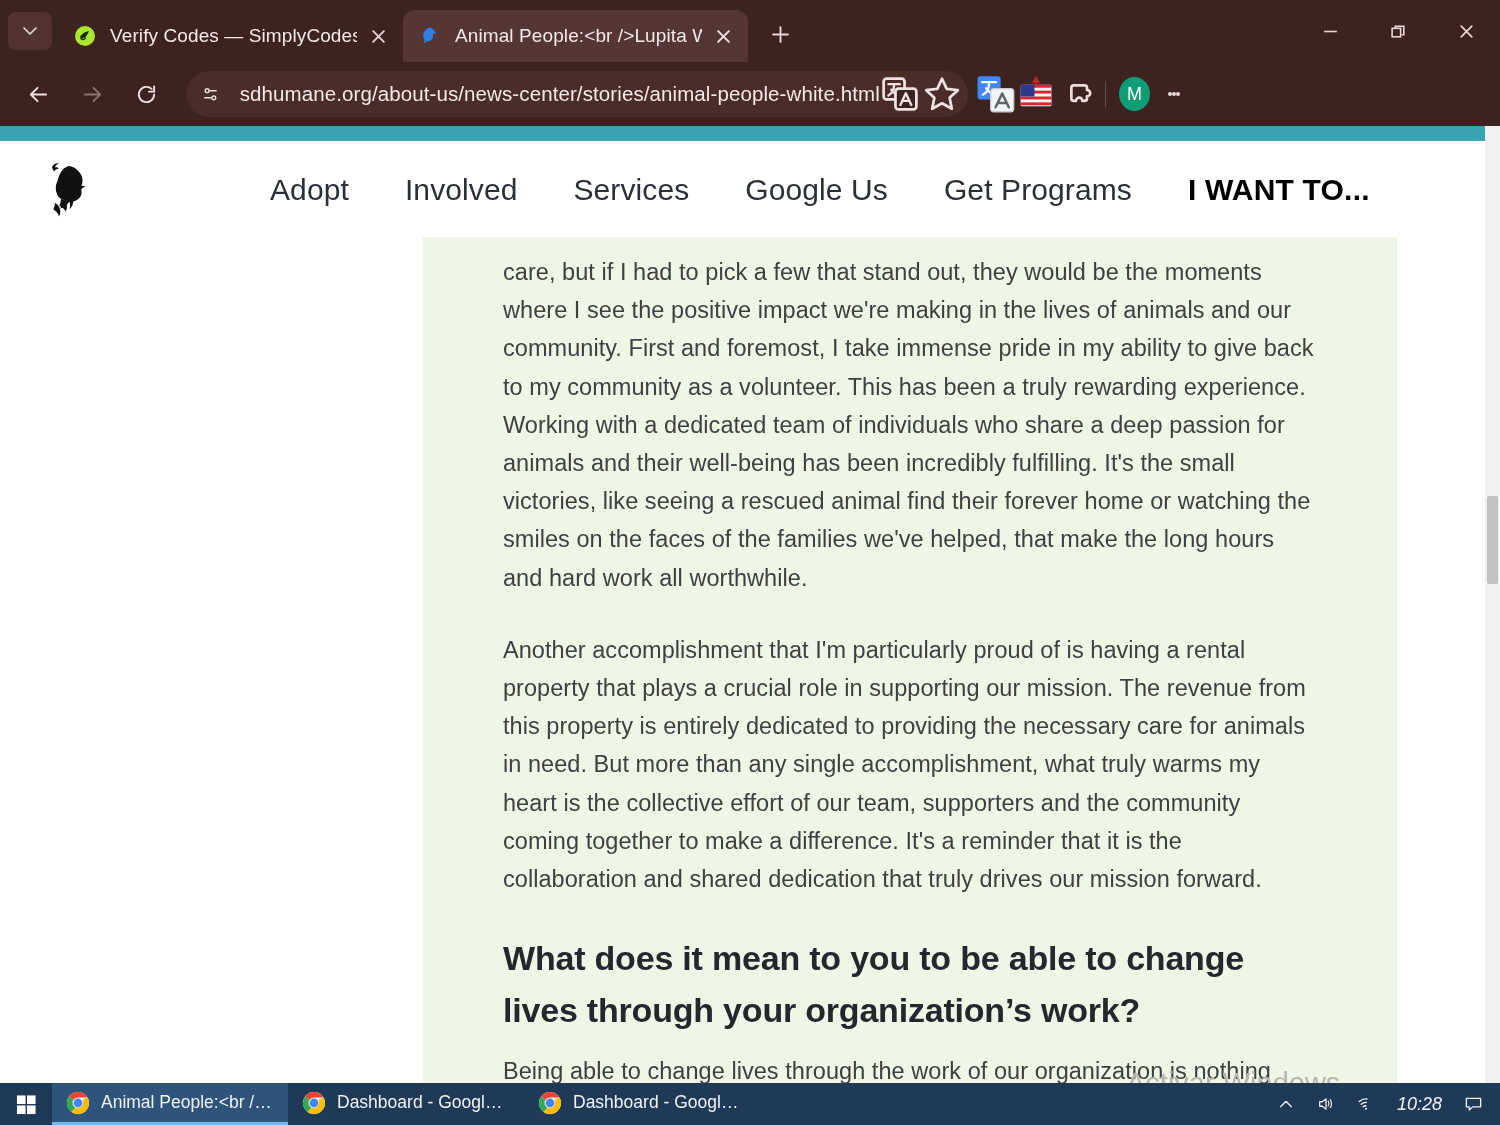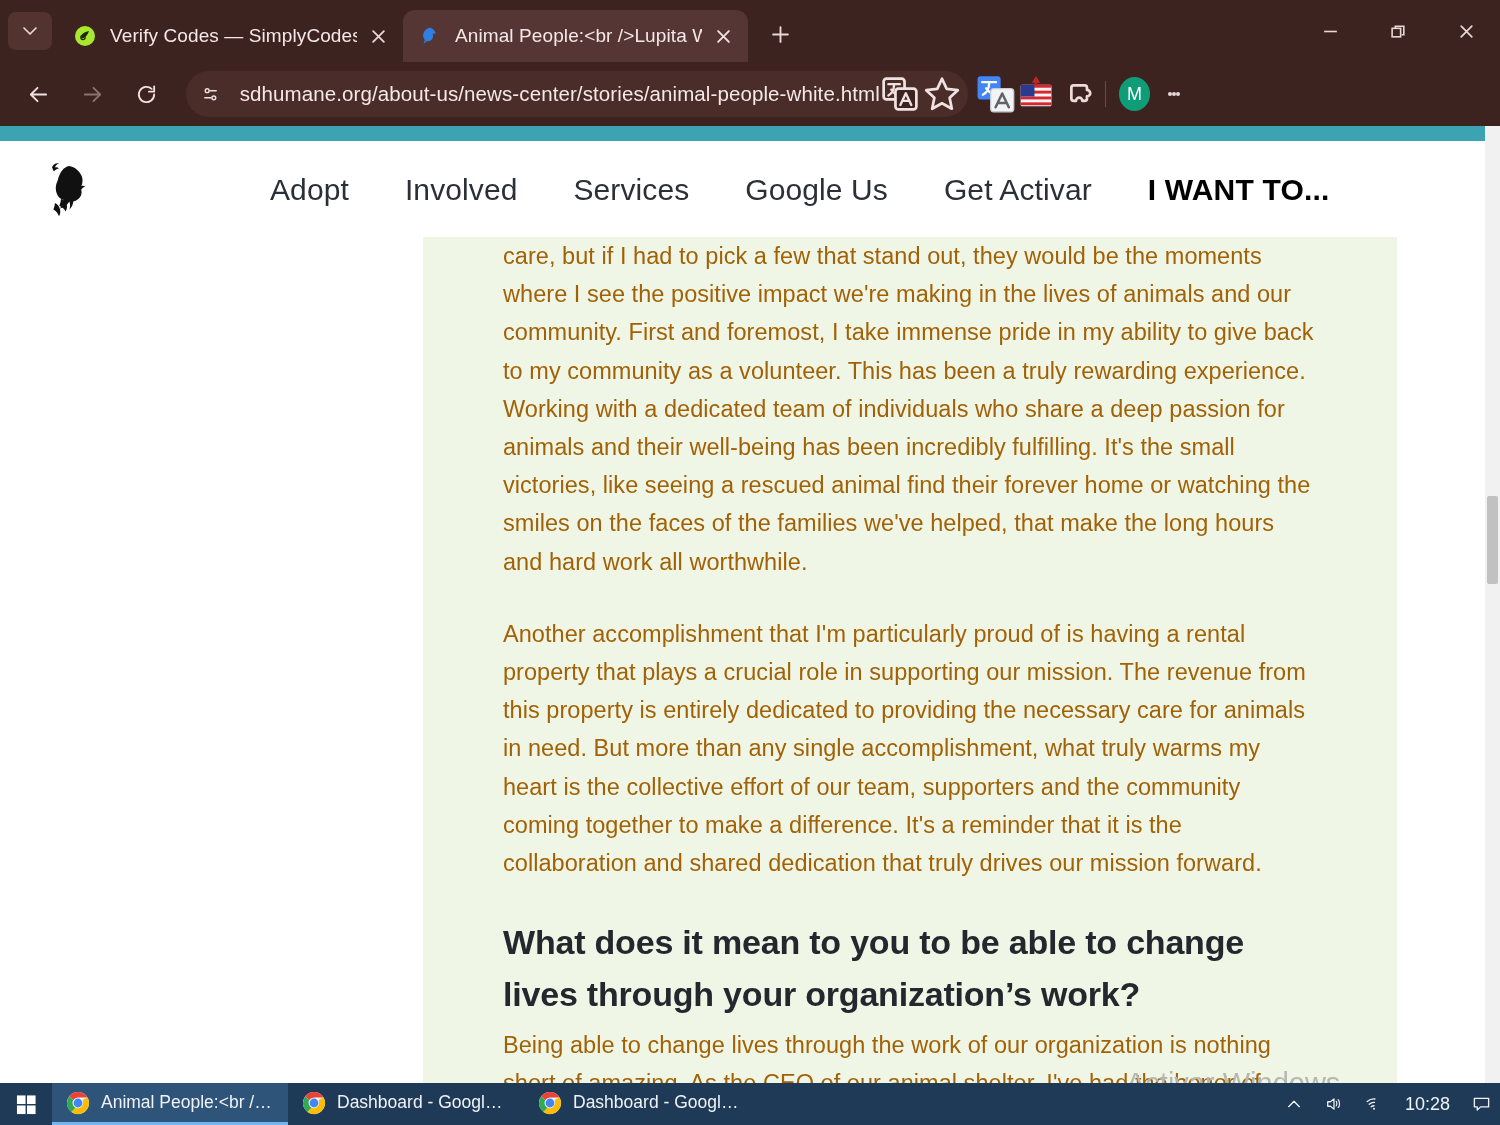"Get Activar" span.nav-item { text: Activar -> Programs }
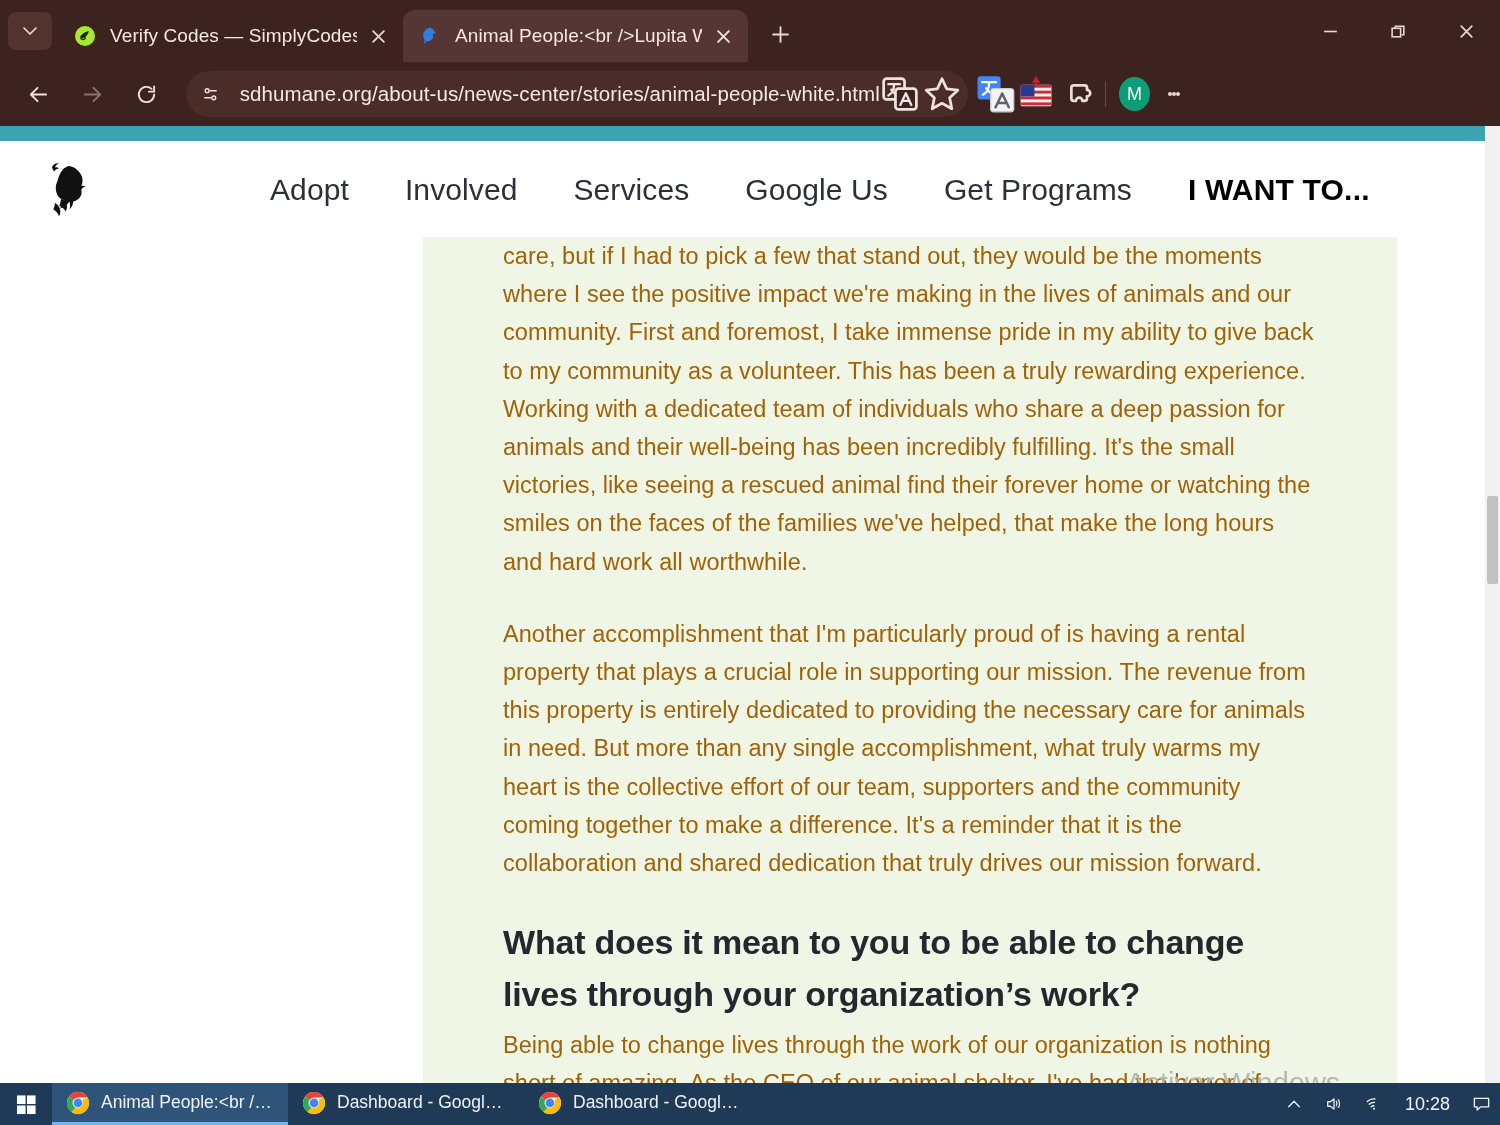"care, but if I had" p.body { color: #a16207 -> #404040; margin: 0 0 34px 0 -> 16px 0 34px 0 }
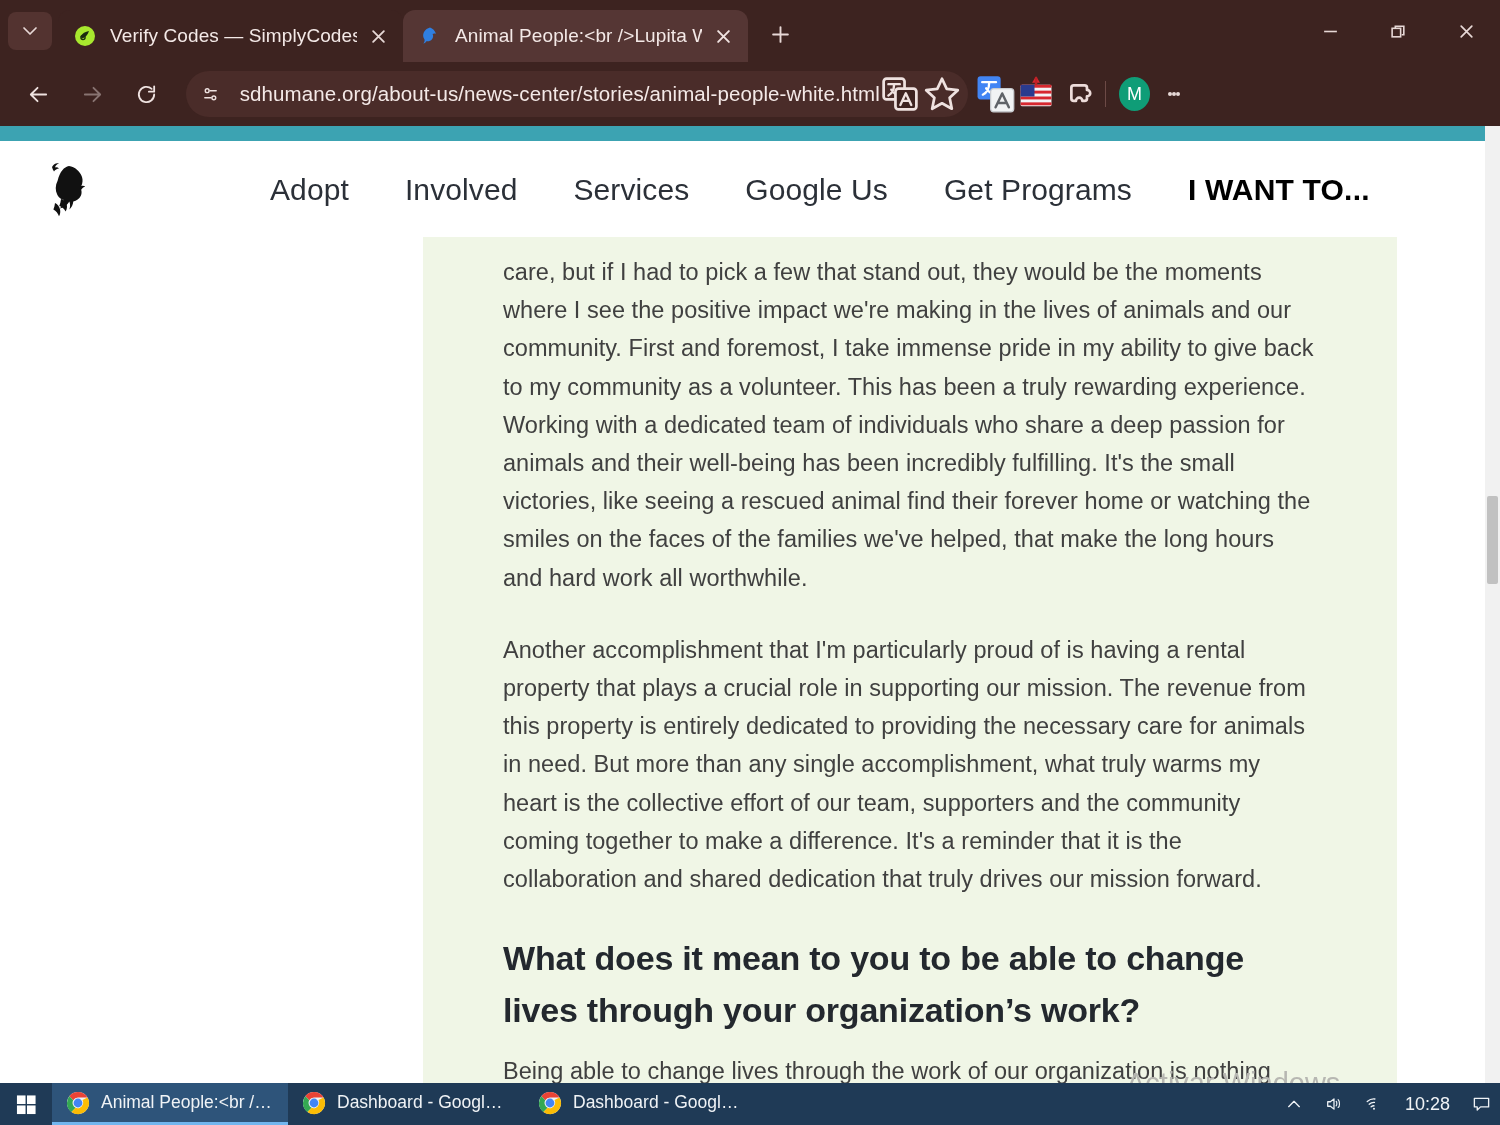"10:28" .tray { font-style: none -> italic; padding-right: none -> 8px }
